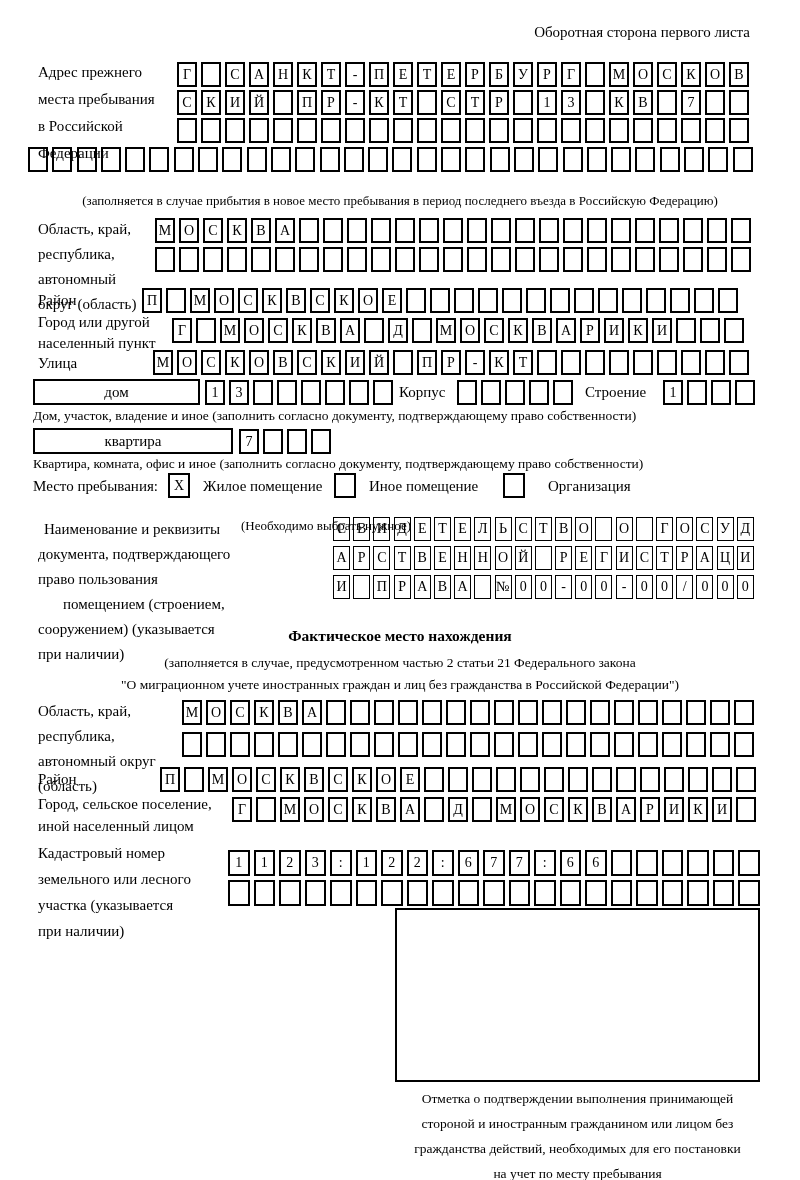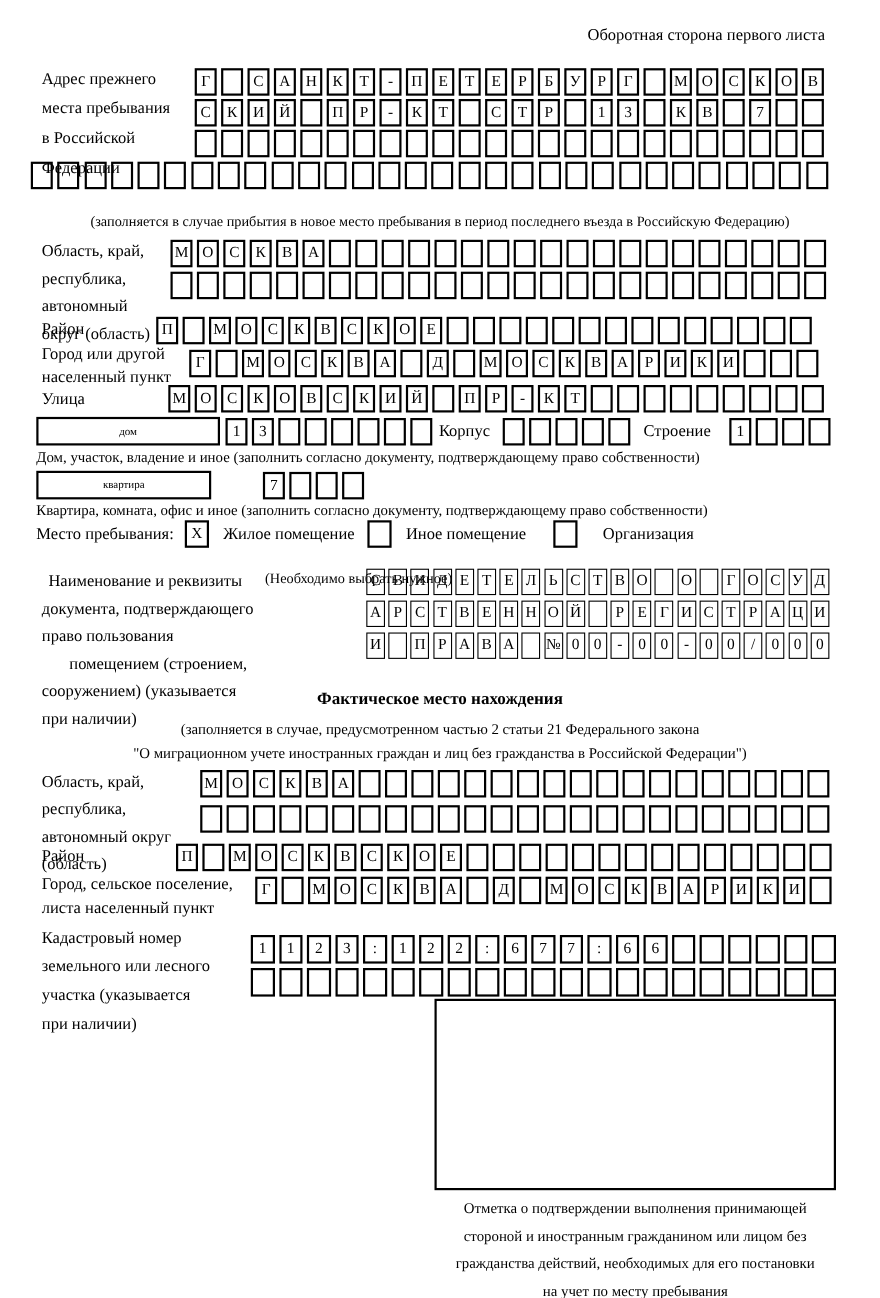"дом" .widebox { font-size: 10px -> 15px }
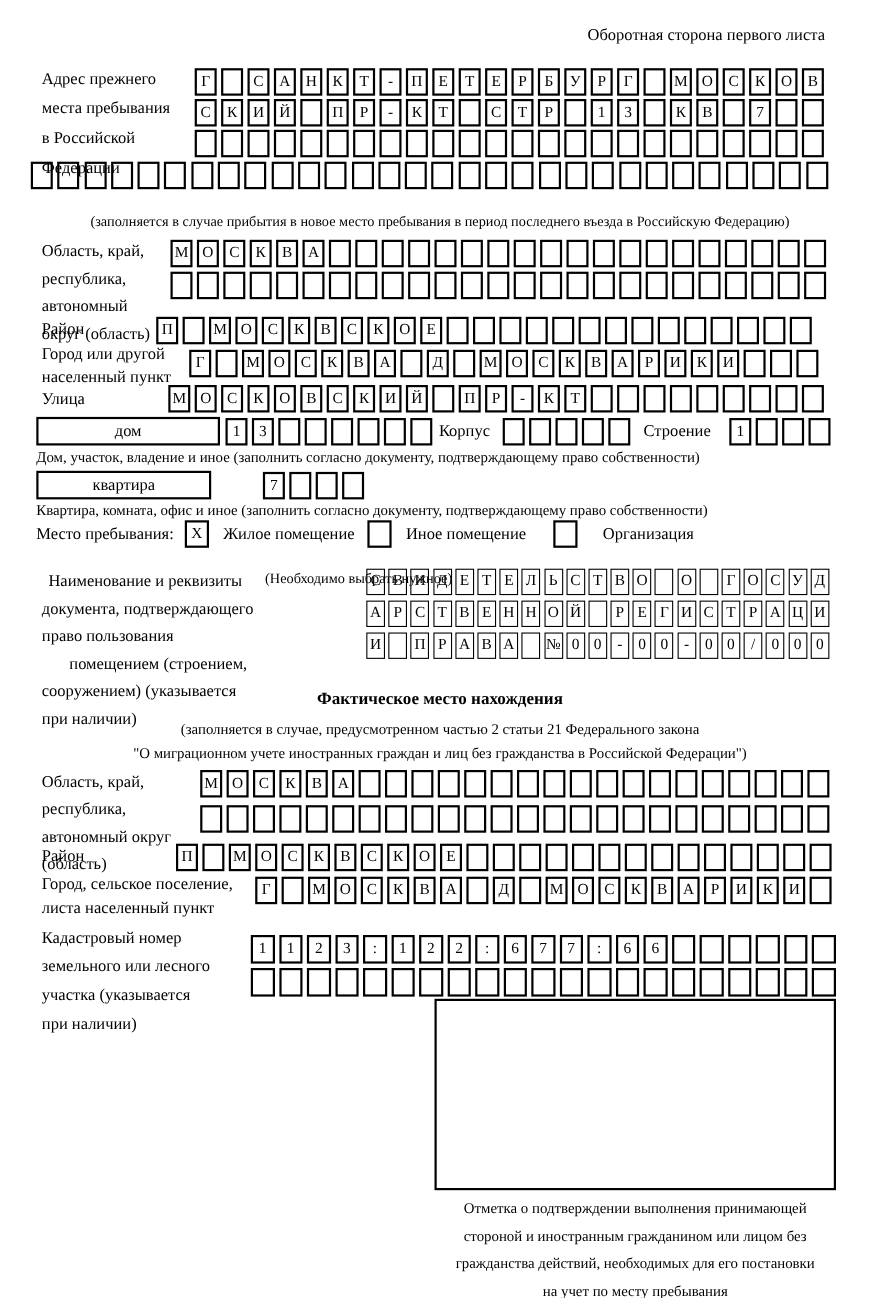"квартира" div.abs { width: 159px -> 200px }
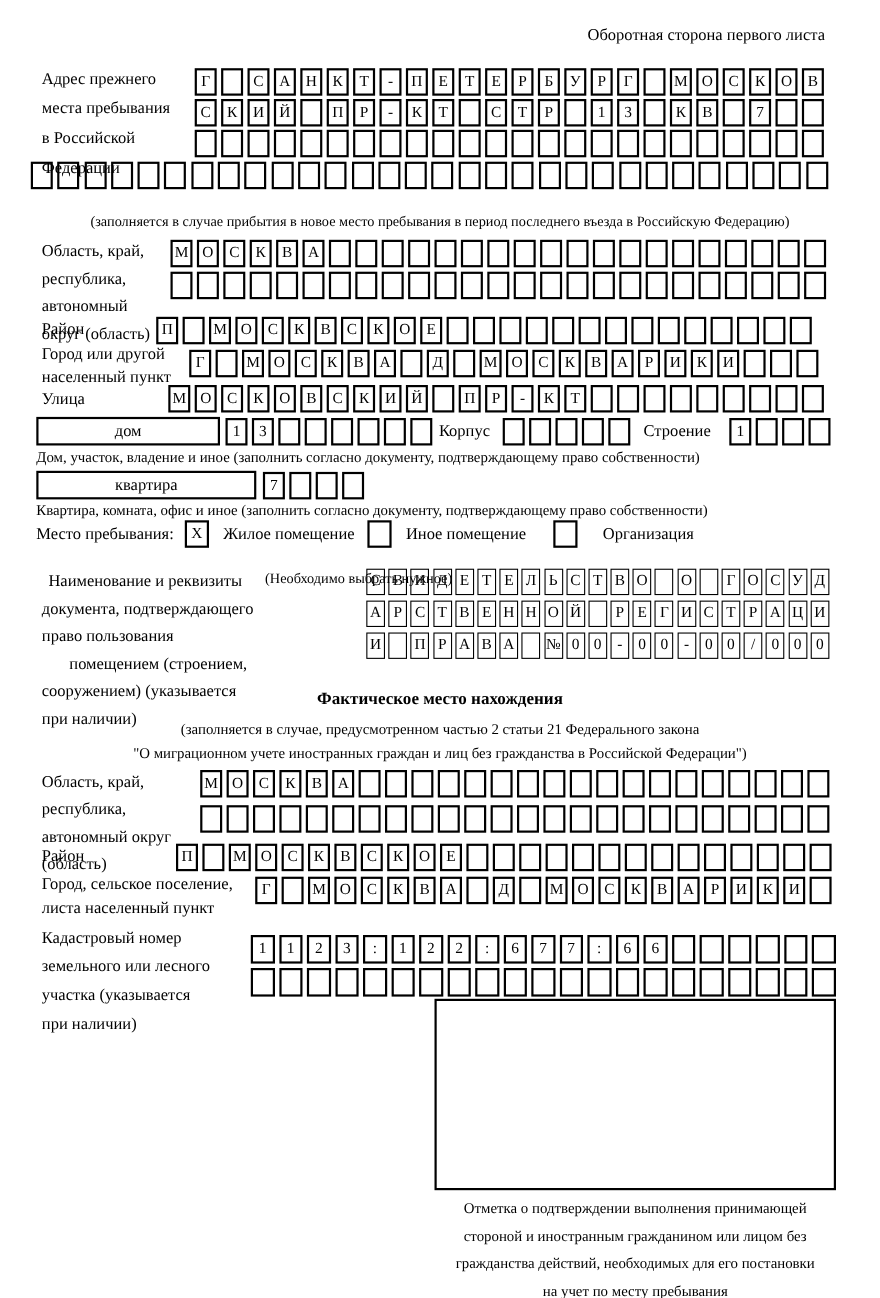"листа населенный пункт" div.abs { text: листа населенный пункт -> иной населенный лицом }
